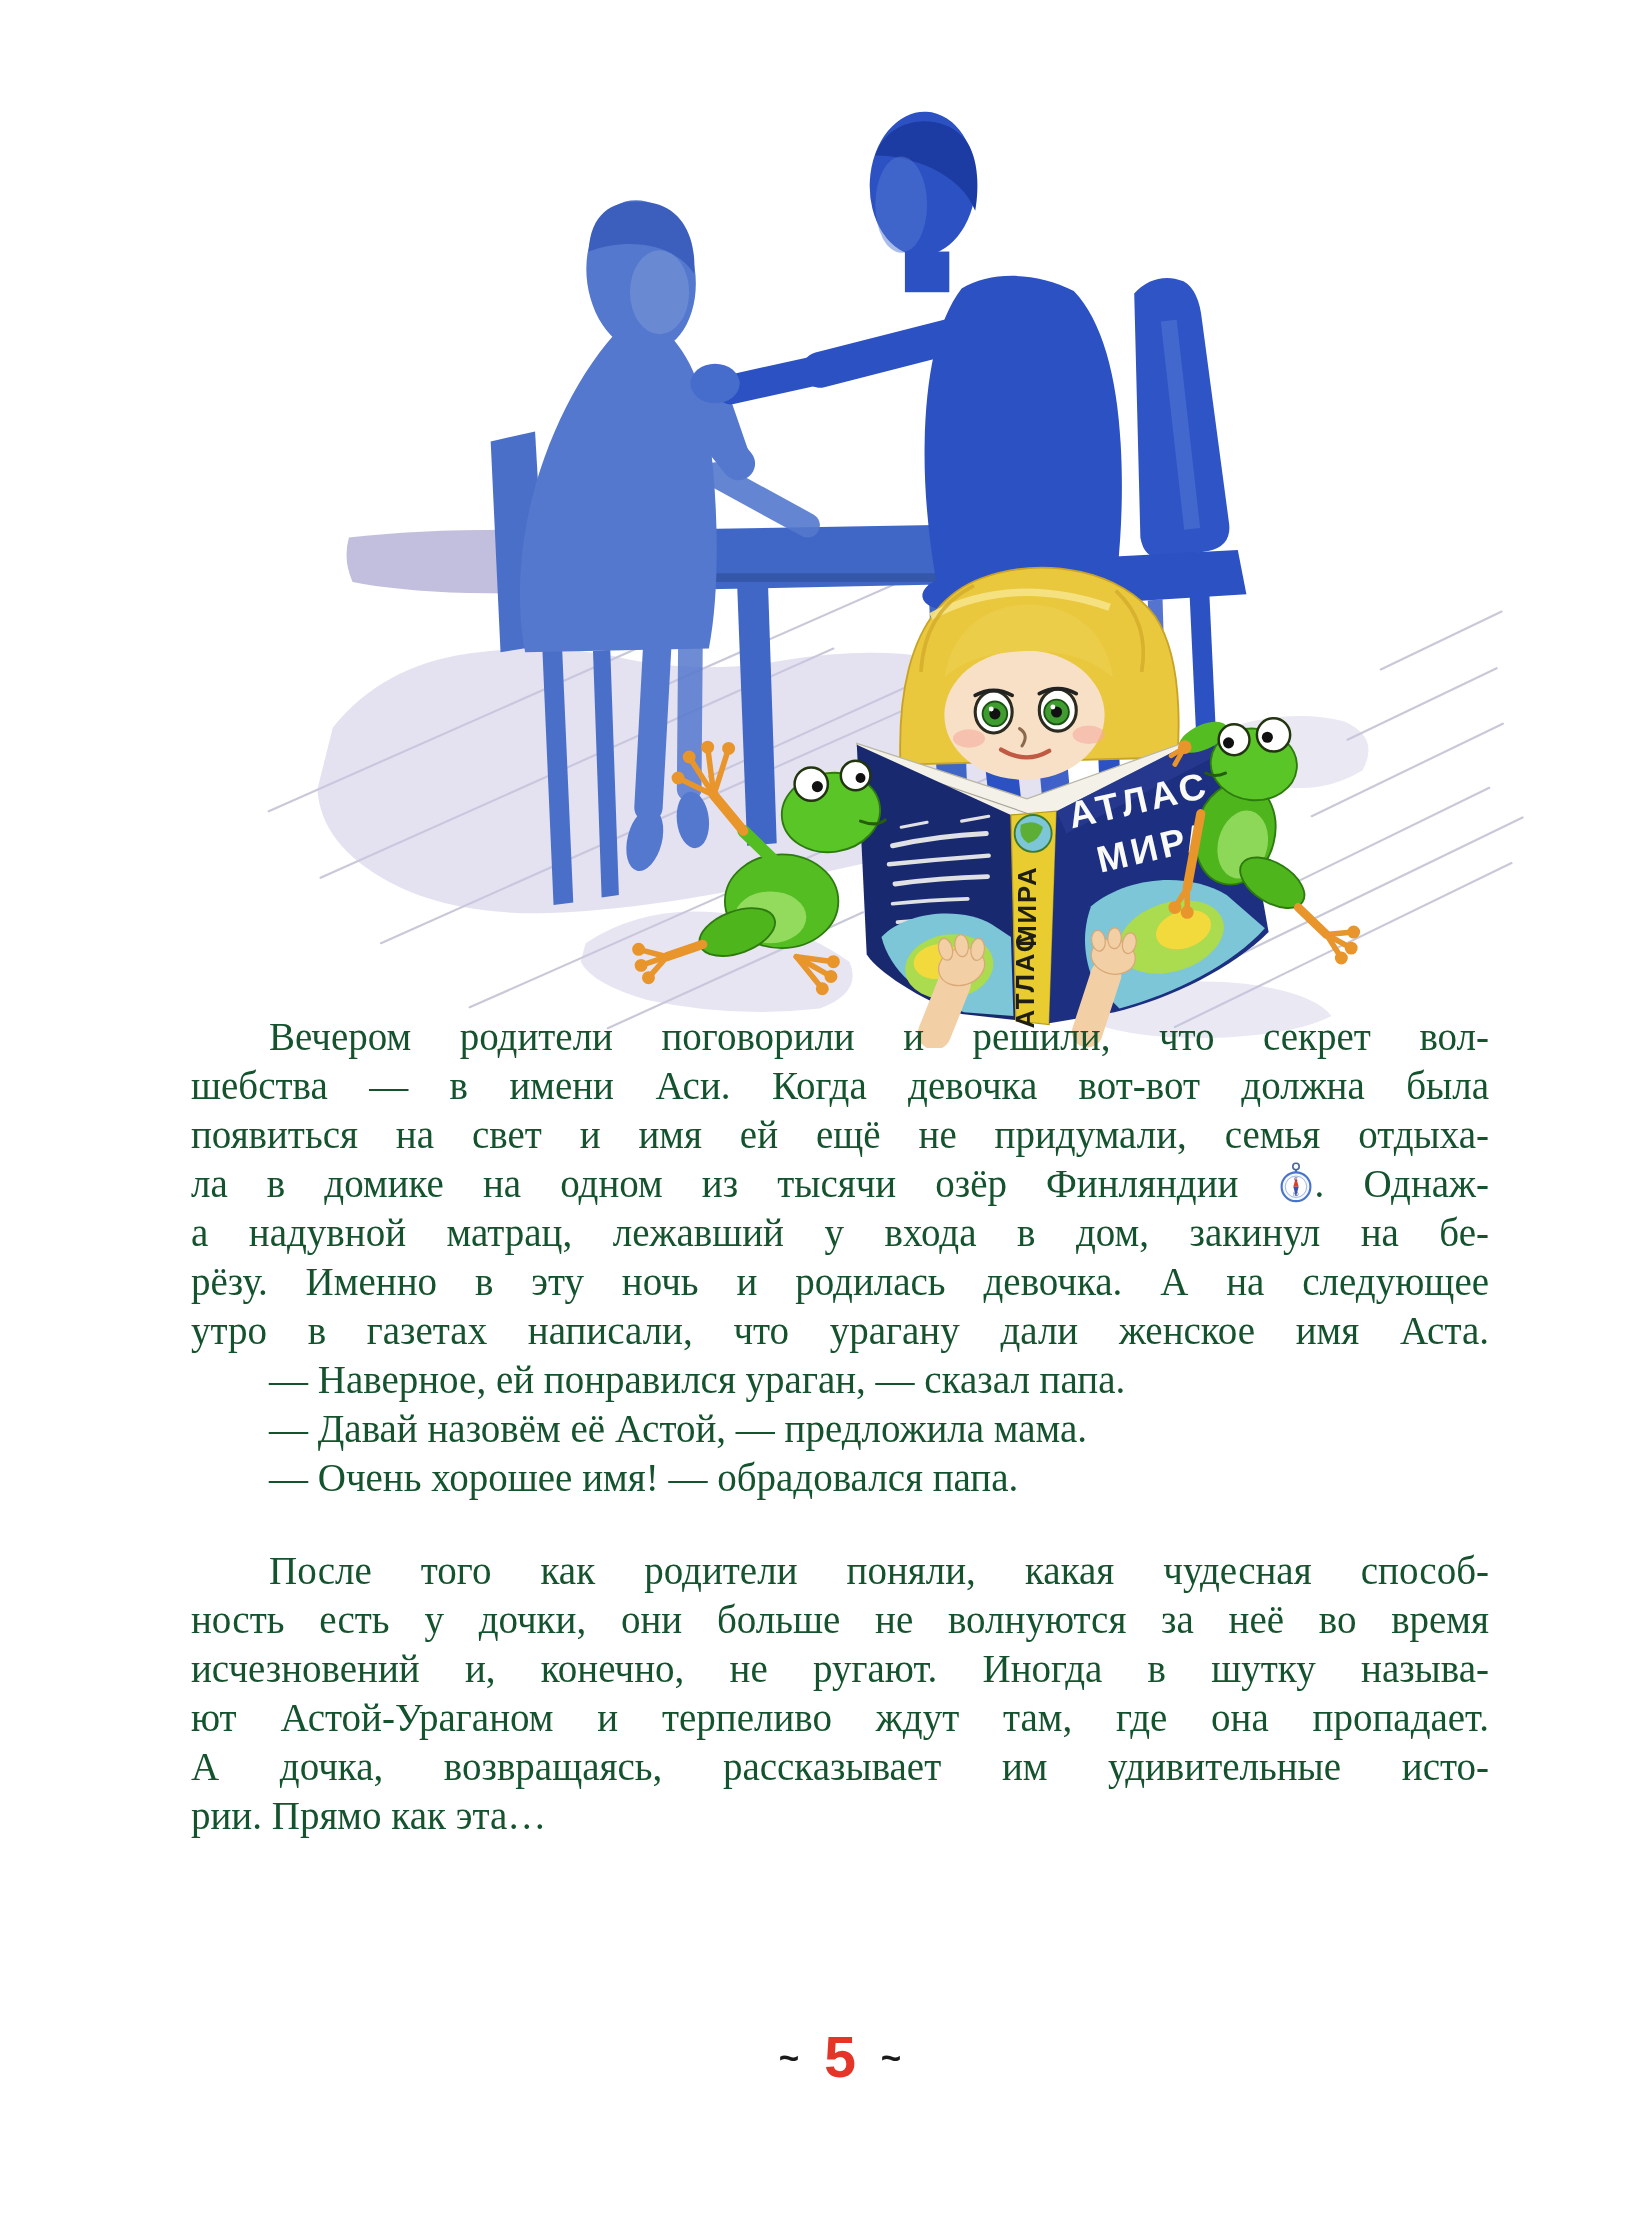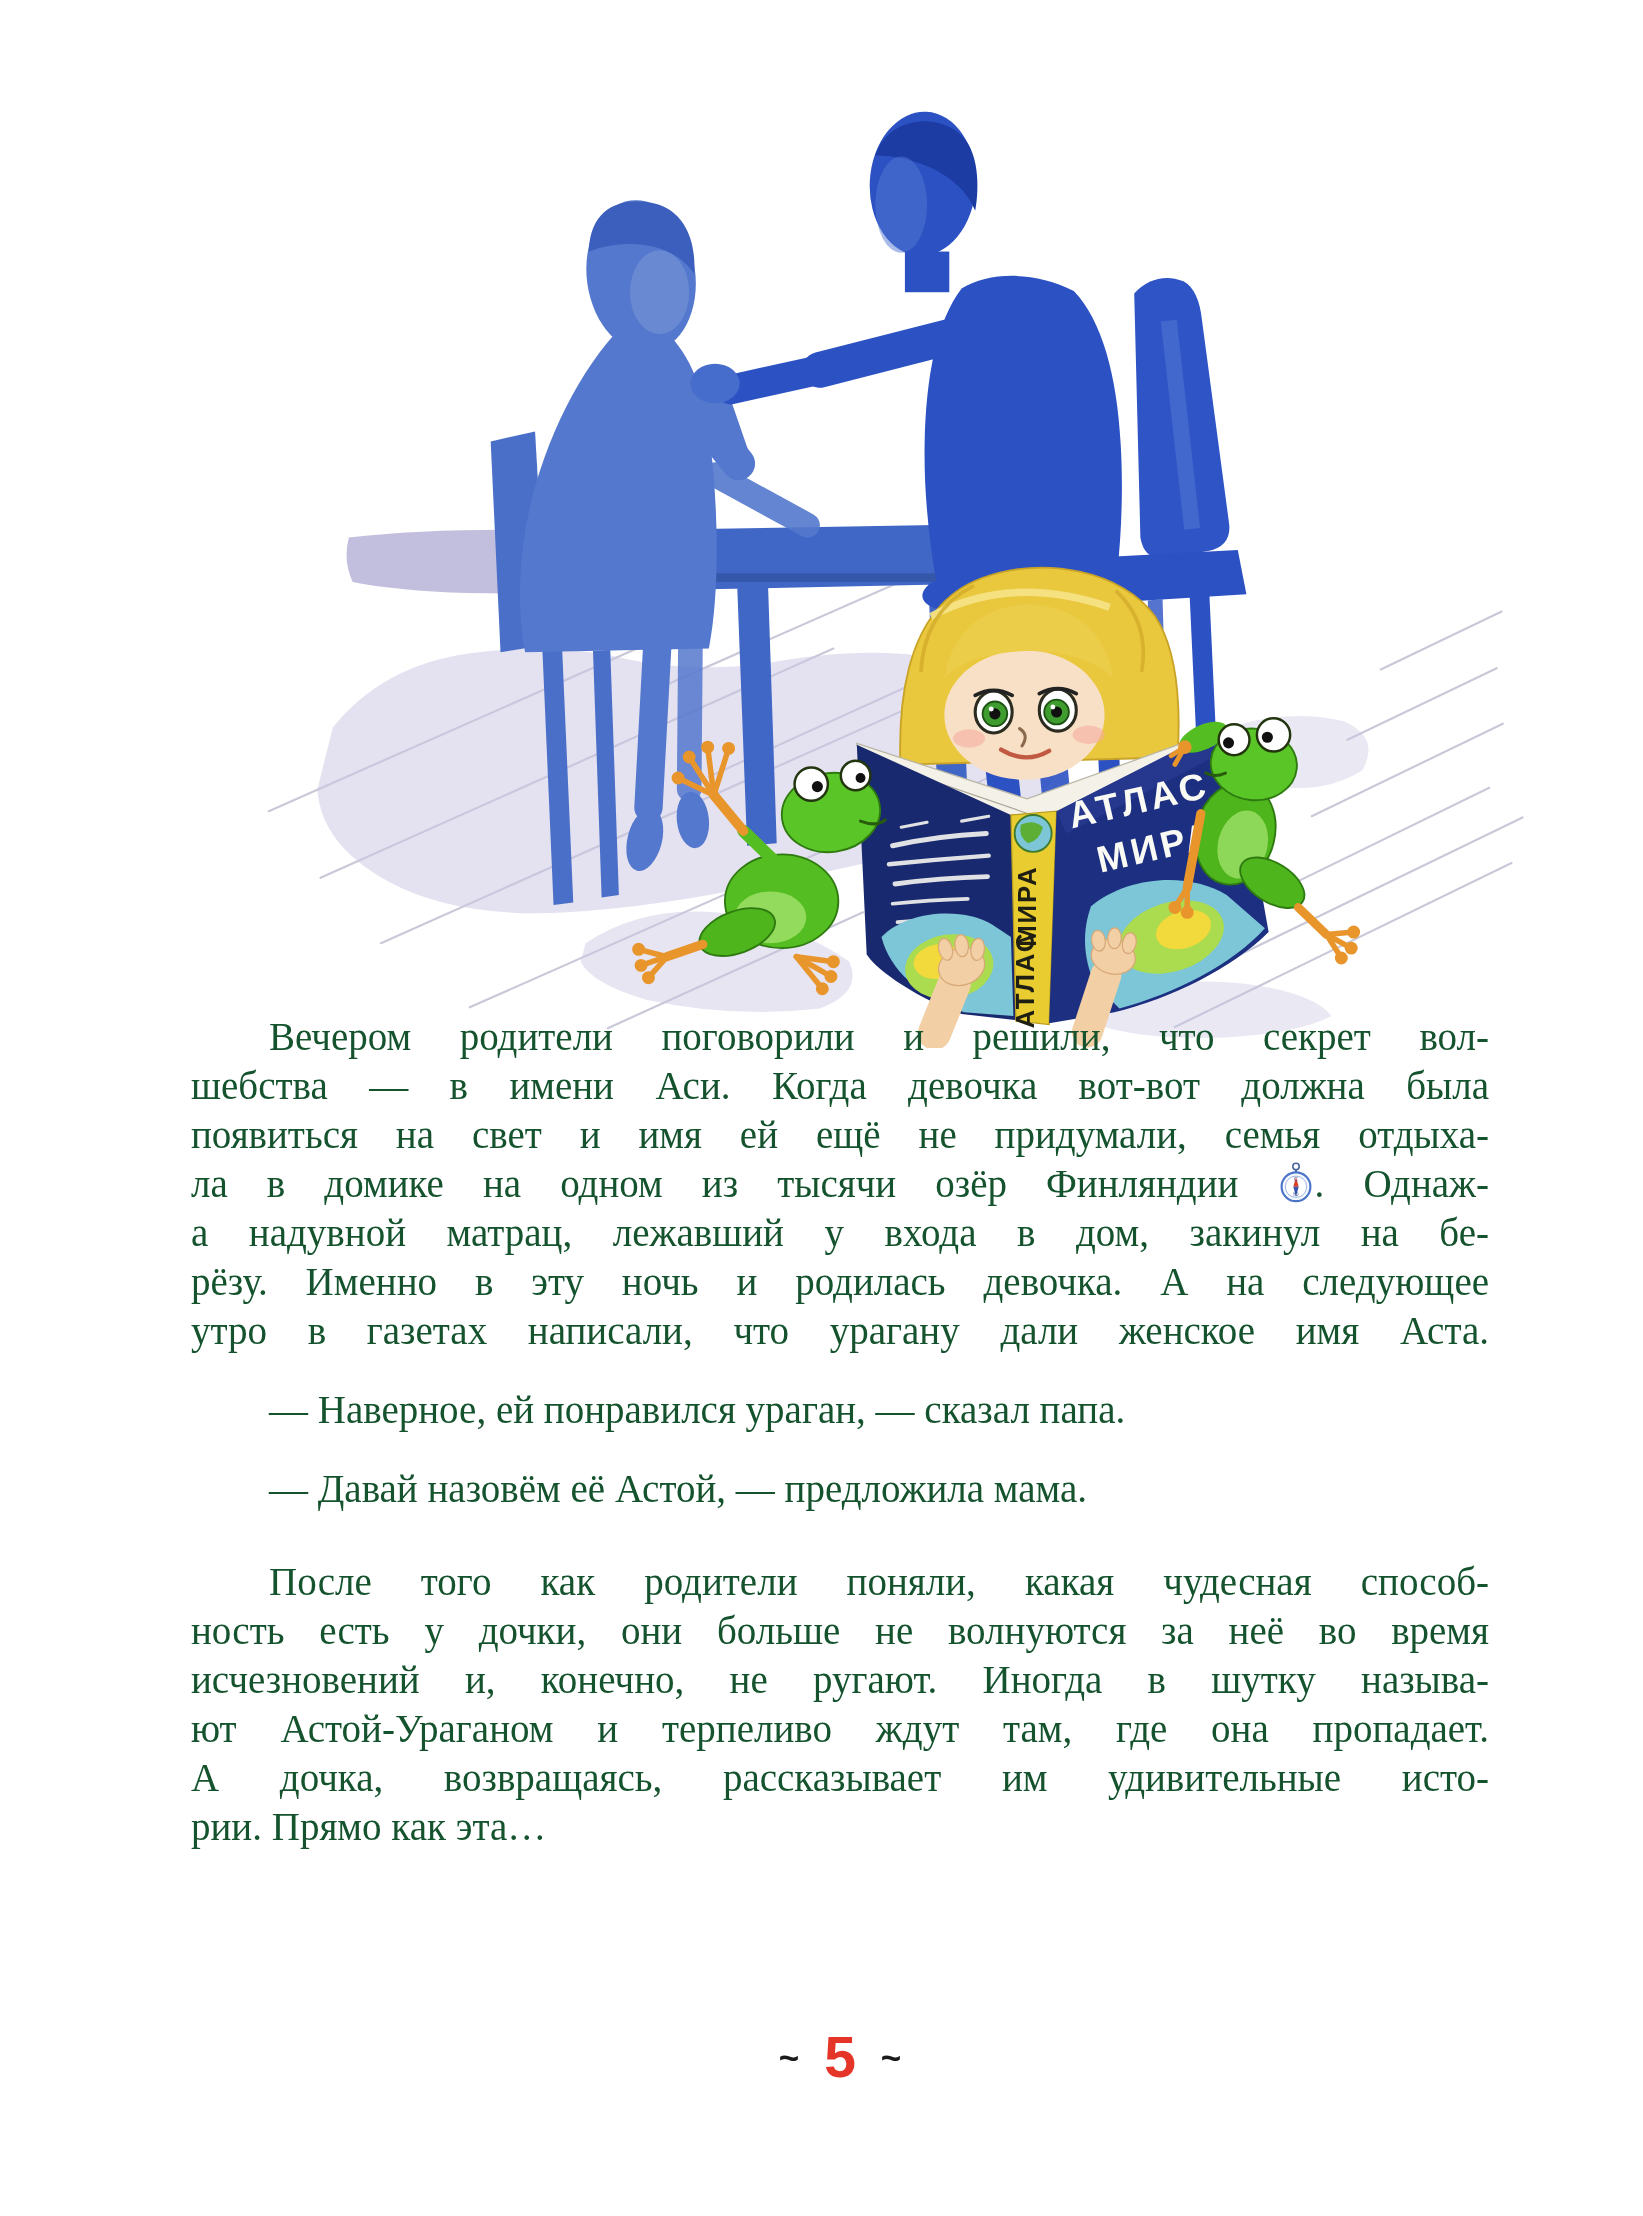"— Наверное, ей понравился ураган," .dlg { margin-top: 30px -> none }
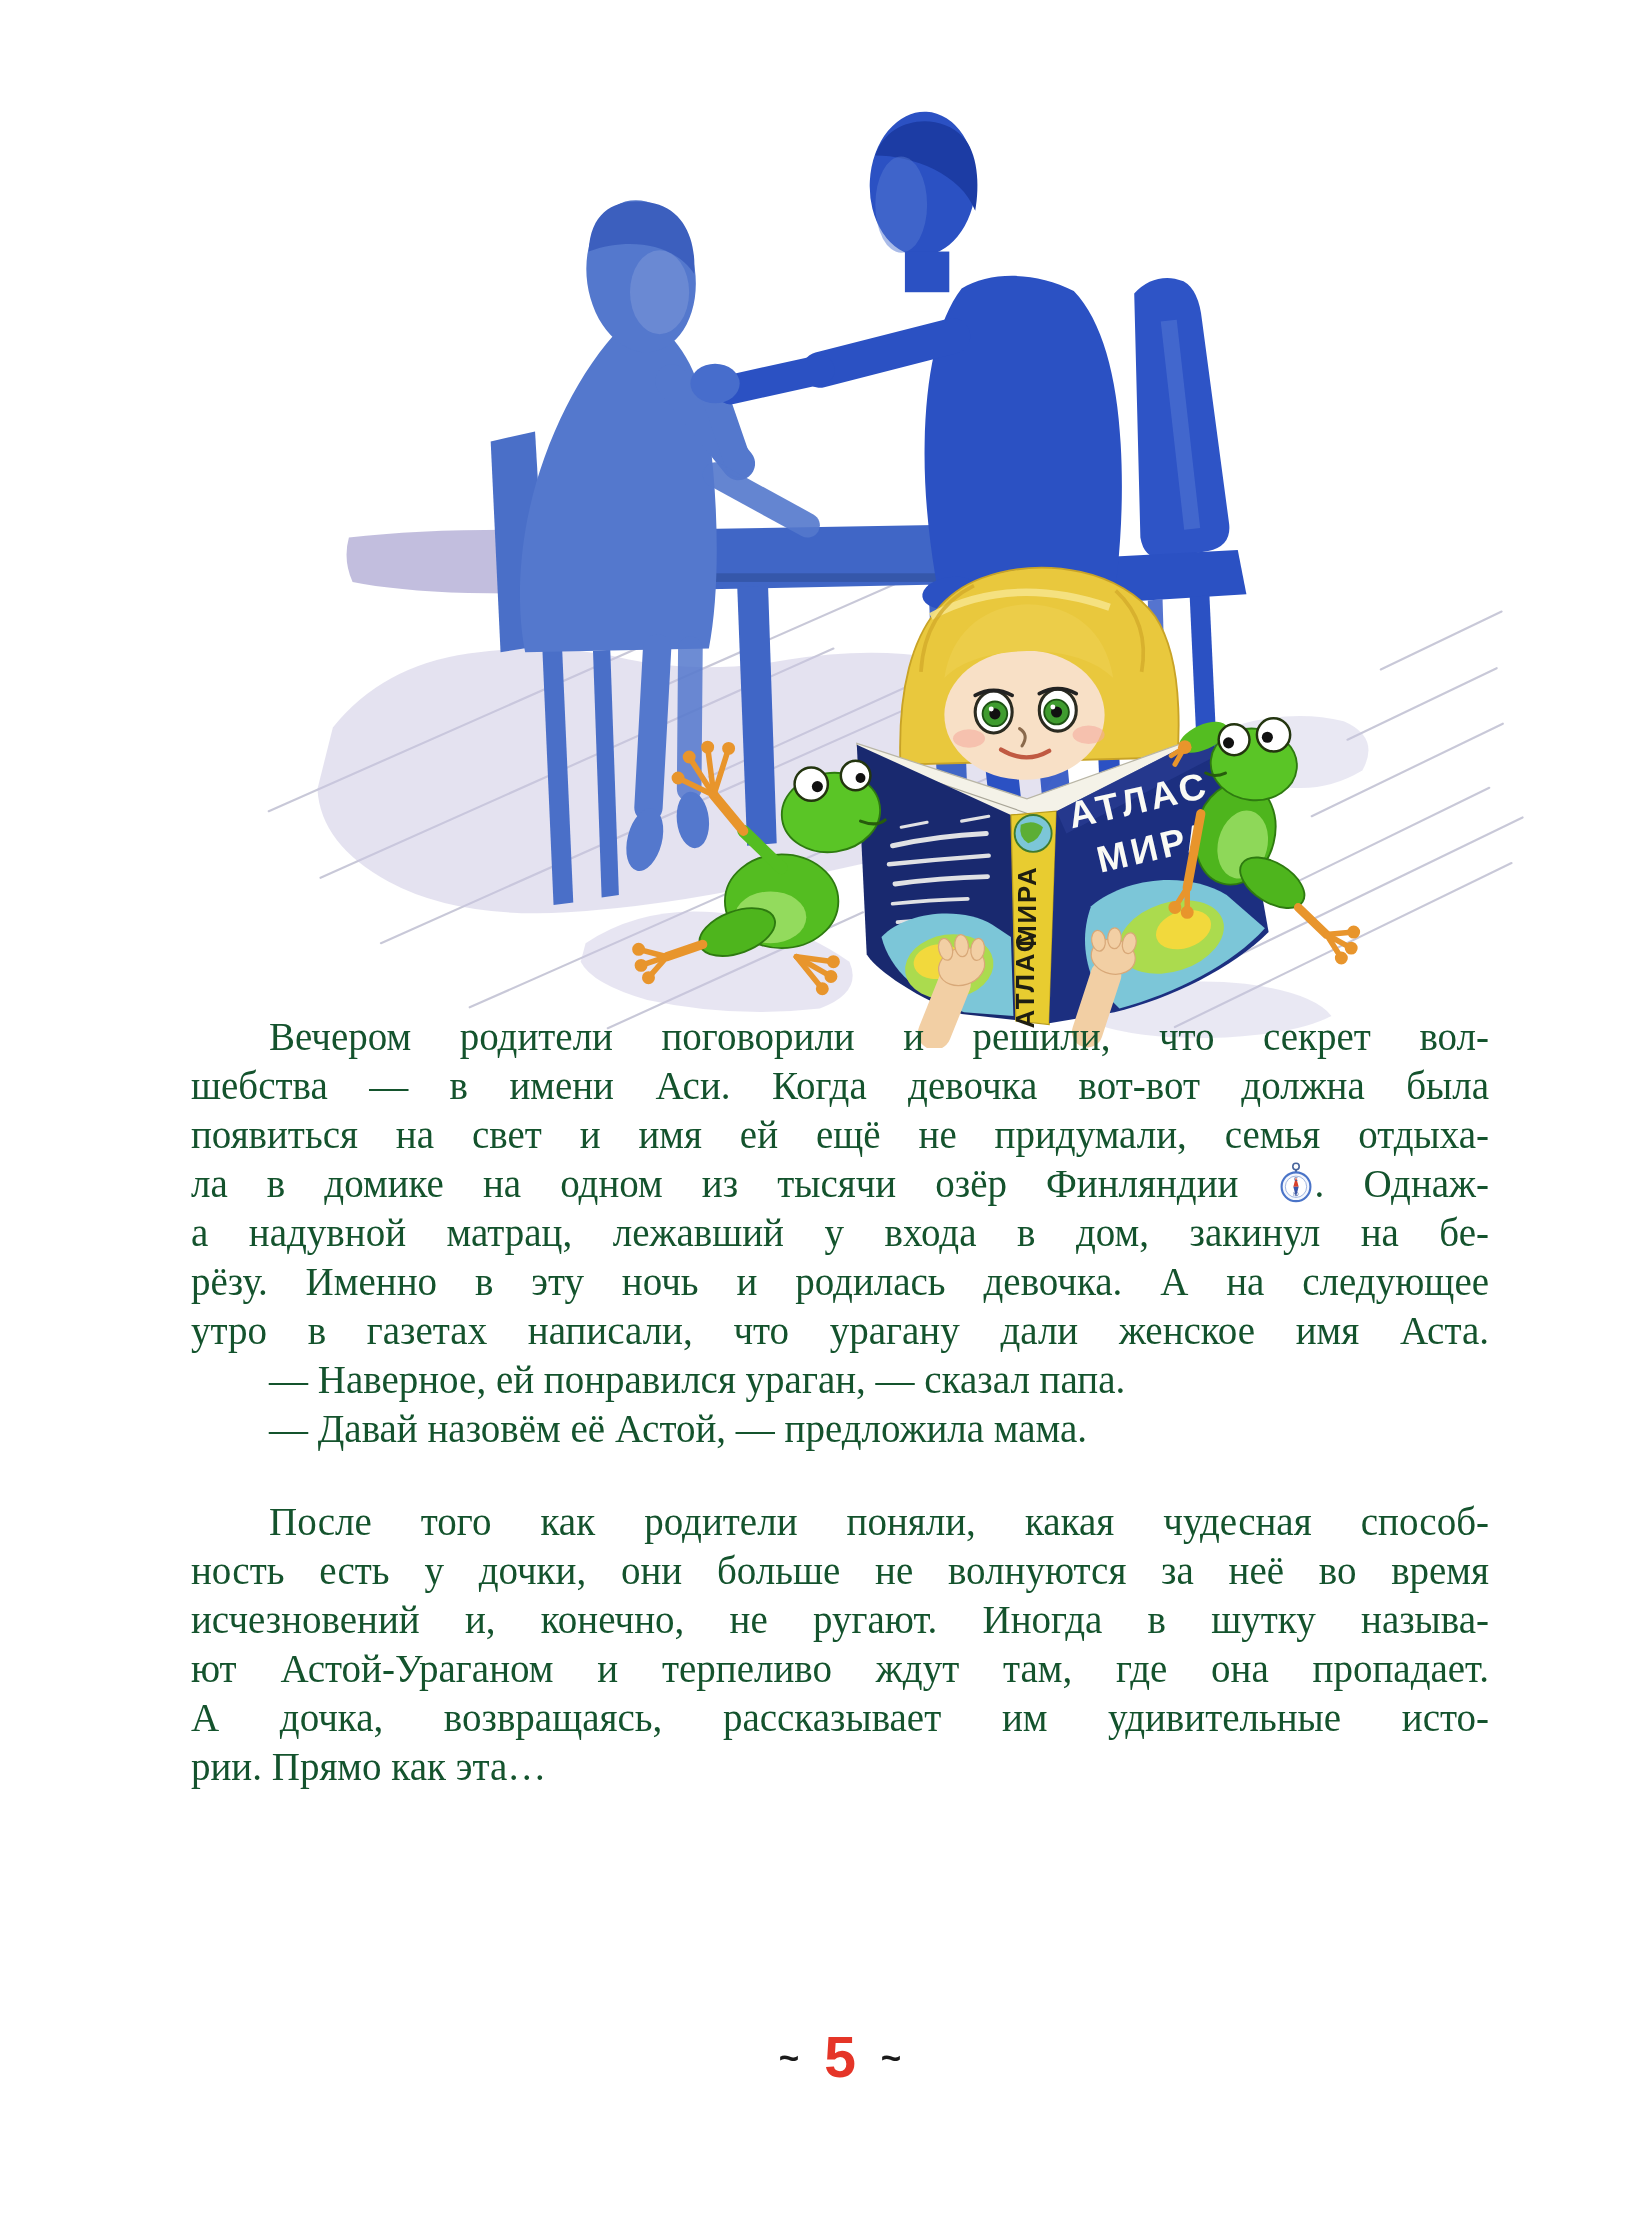"— Очень хорошее имя! —" div.dlg { html: none -> <div>— Очень хорошее имя! — обрадовался папа.</div> }
